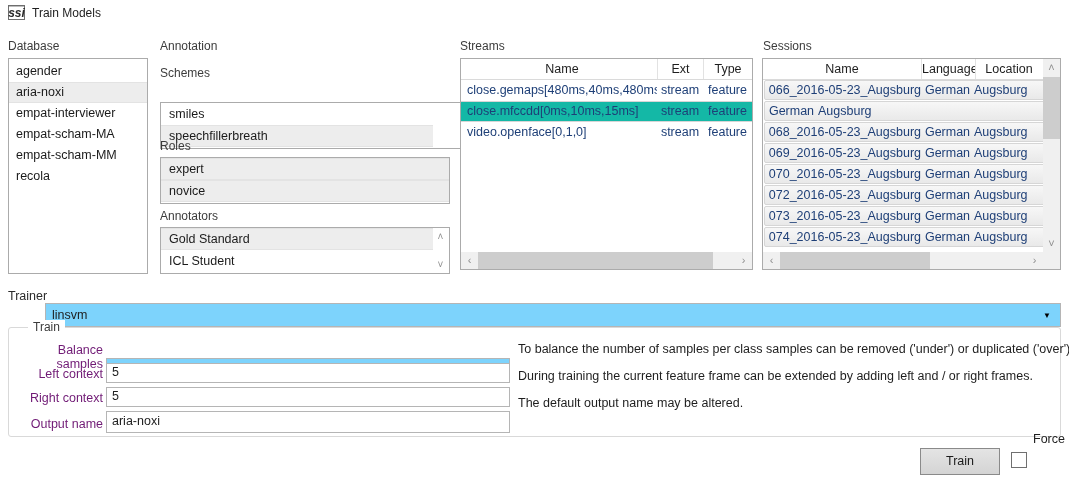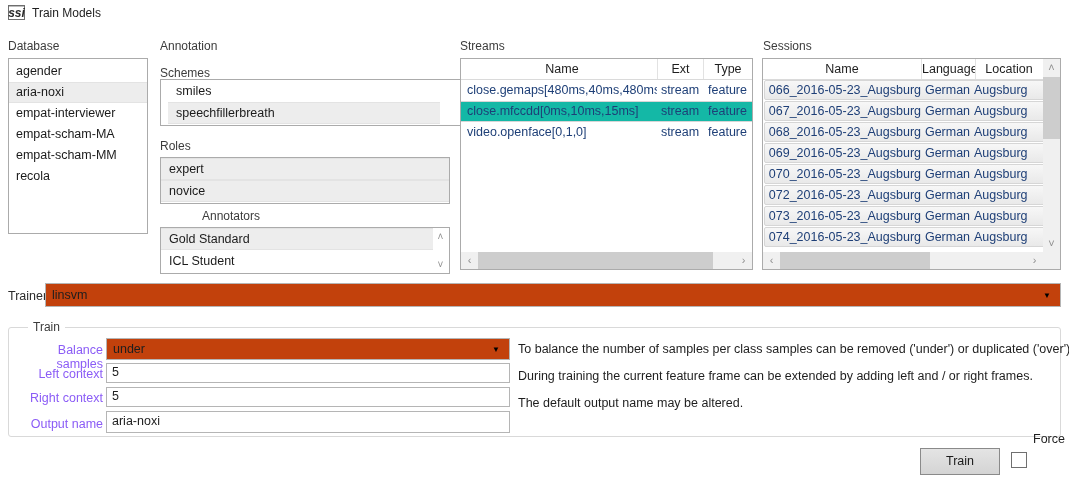"agender" div.listbox { height: 176px -> 216px }
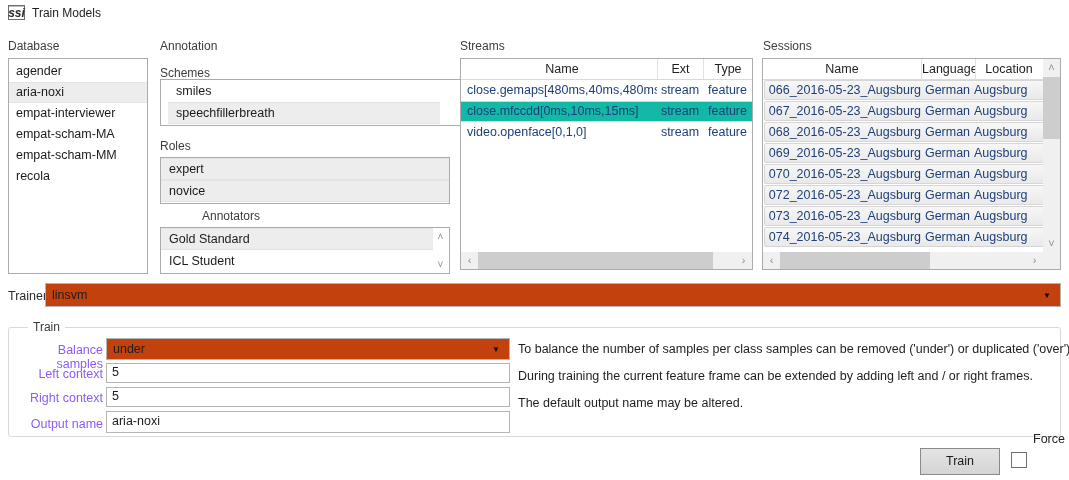"smiles" div.listbox { padding-left: 7px -> none; top: 79px -> 102px }
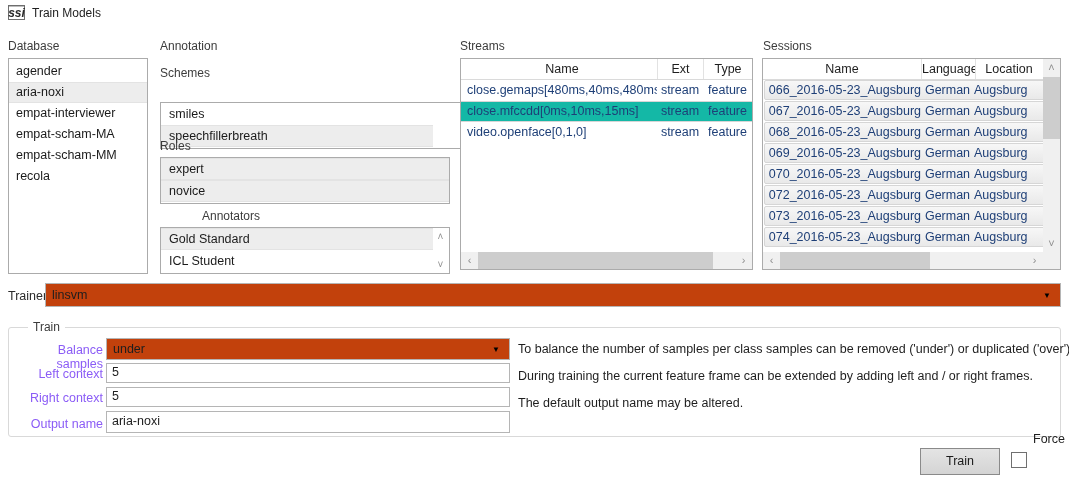"067_2016-05-23_Augsburg" div.cell { html: <div>067_2016-05-23_Augsburg</div> -> none }
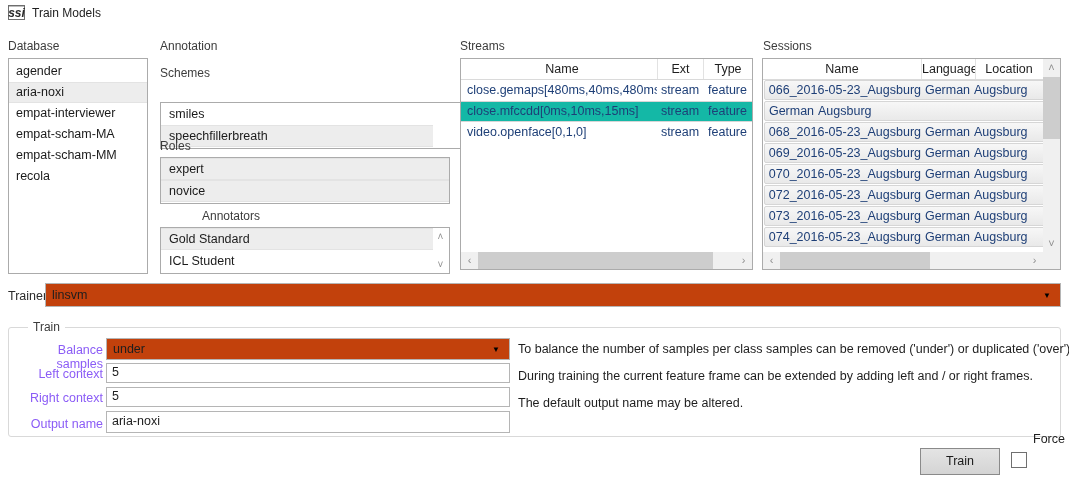"Annotators" div.sec-label { margin-left: 42px -> none }
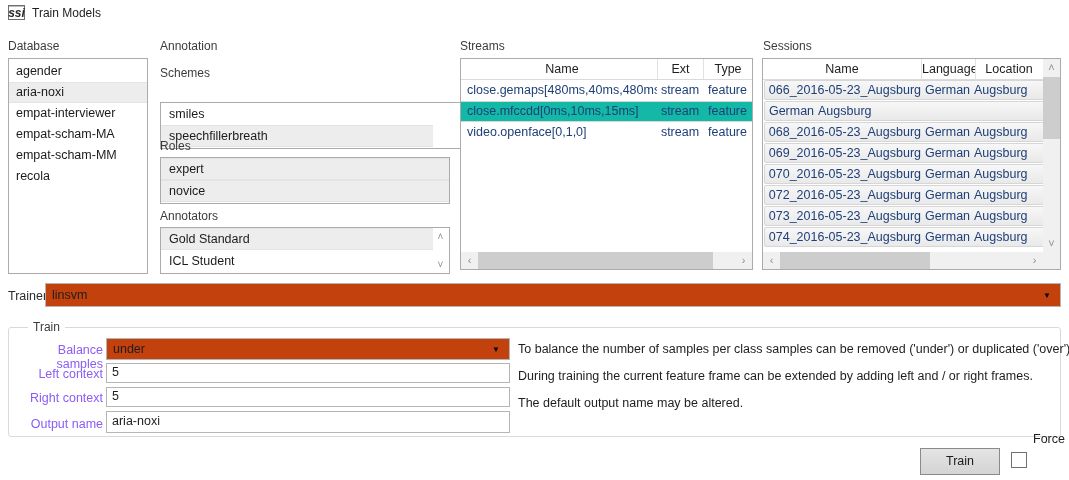"linsvm" .combo { background: #c2410c -> #7dd3fc; margin-top: none -> 20px }
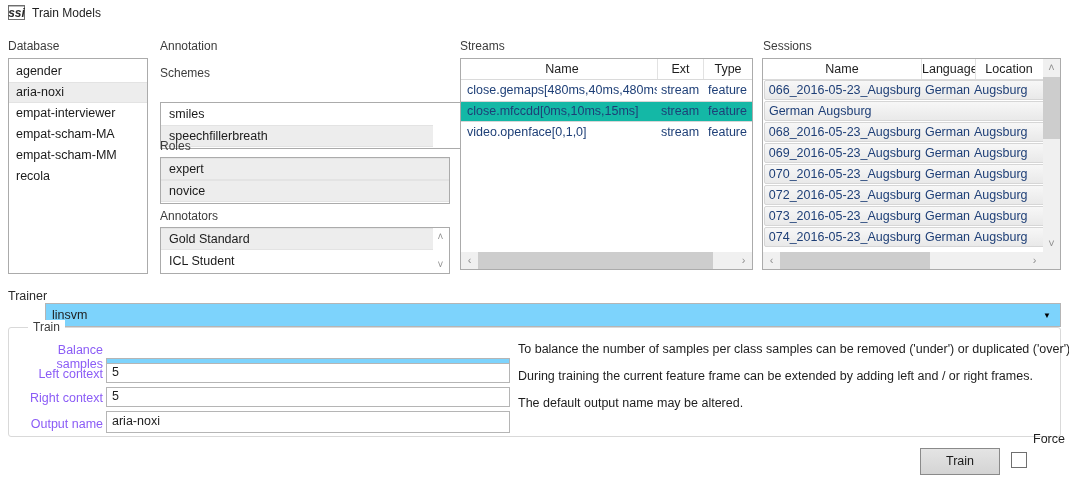"Balance samples" .fld-label { color: #8b5cf6 -> #701a75 }
